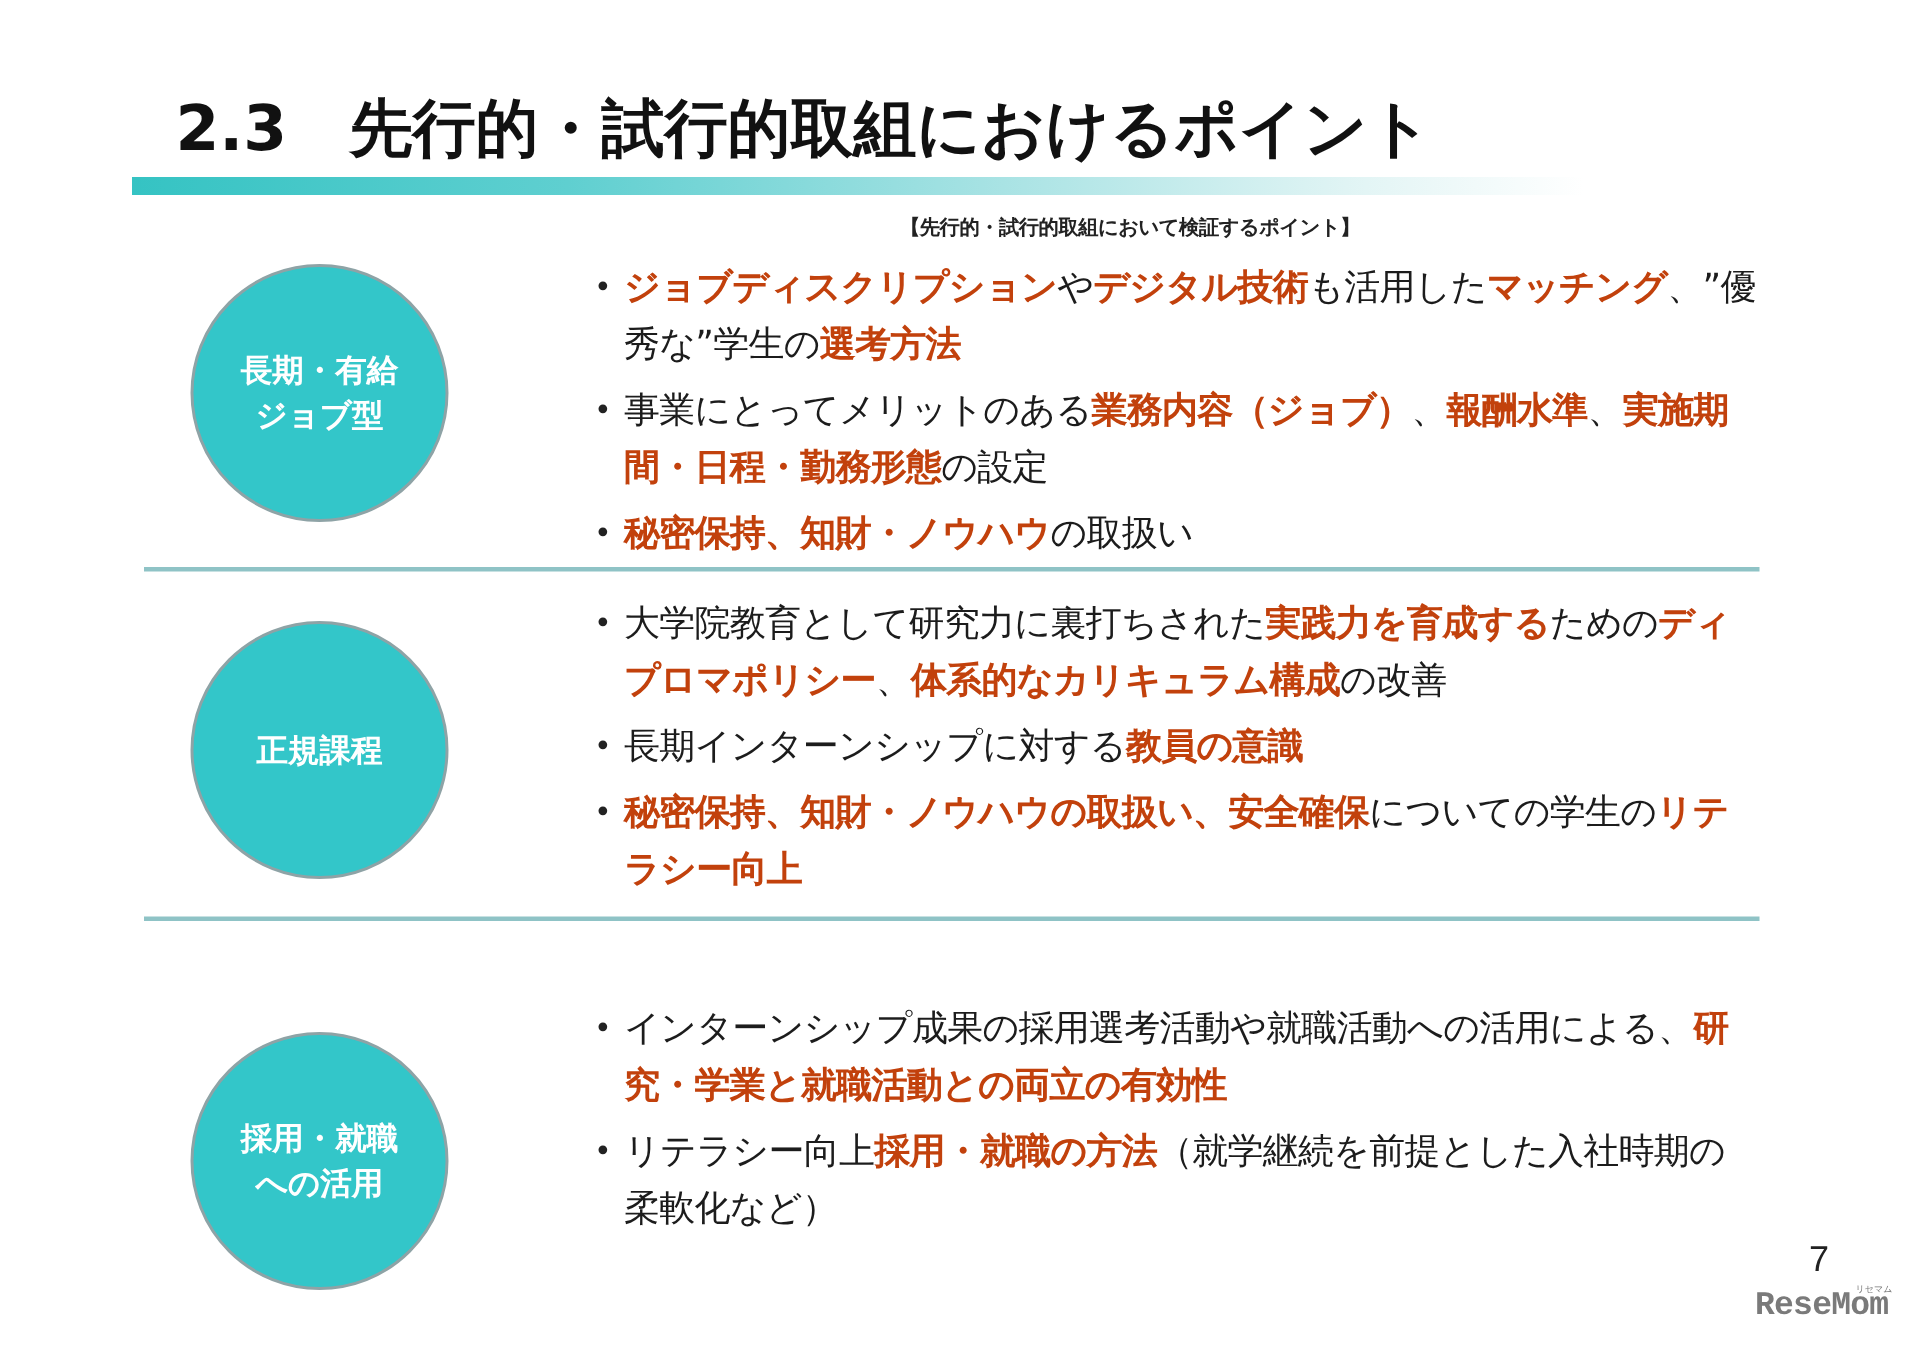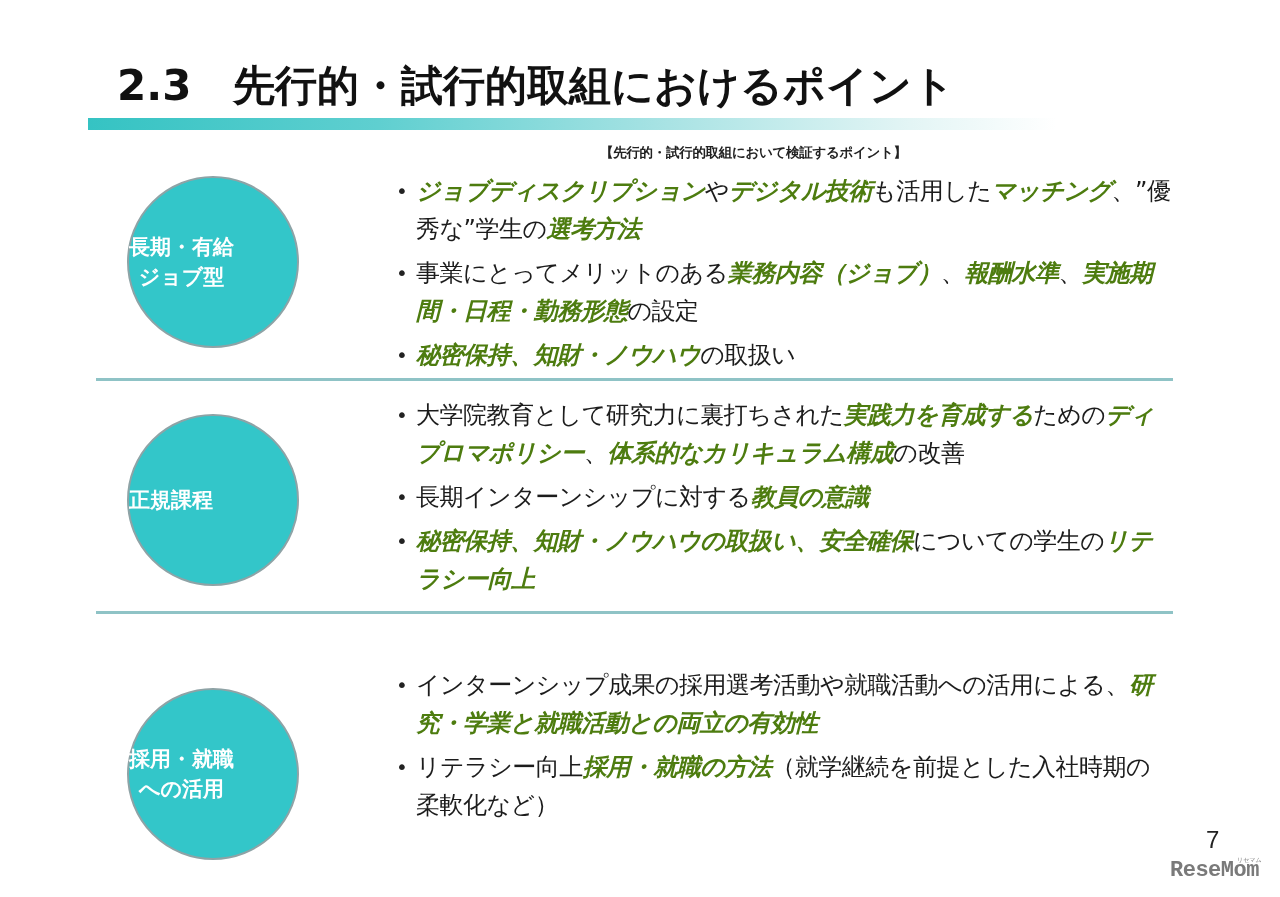"ジョブディスクリプション" .bullets .seg.em { color: #4d7c0f -> #c2410c; font-style: italic -> none }
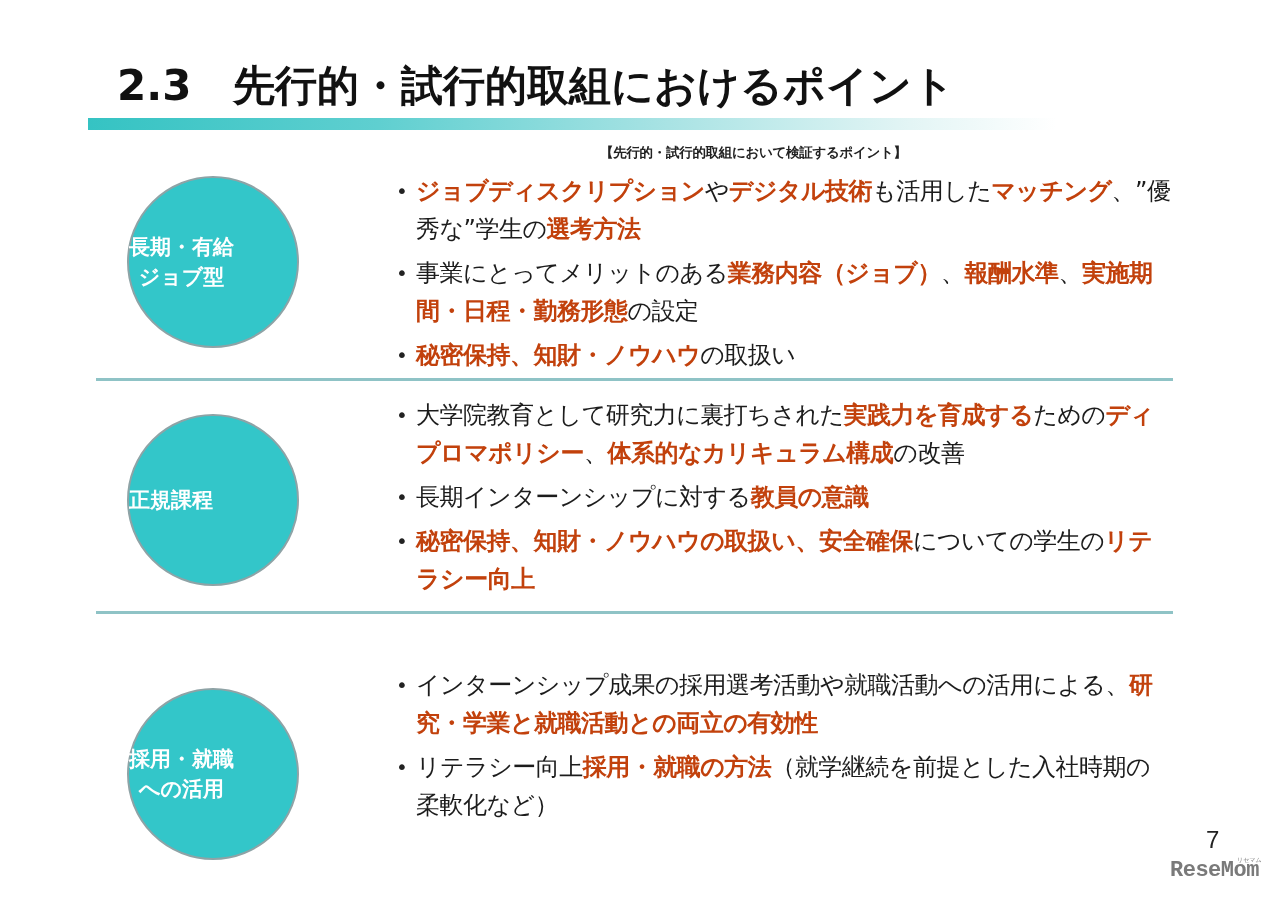"長期・有給" .circle { justify-content: none -> center }
